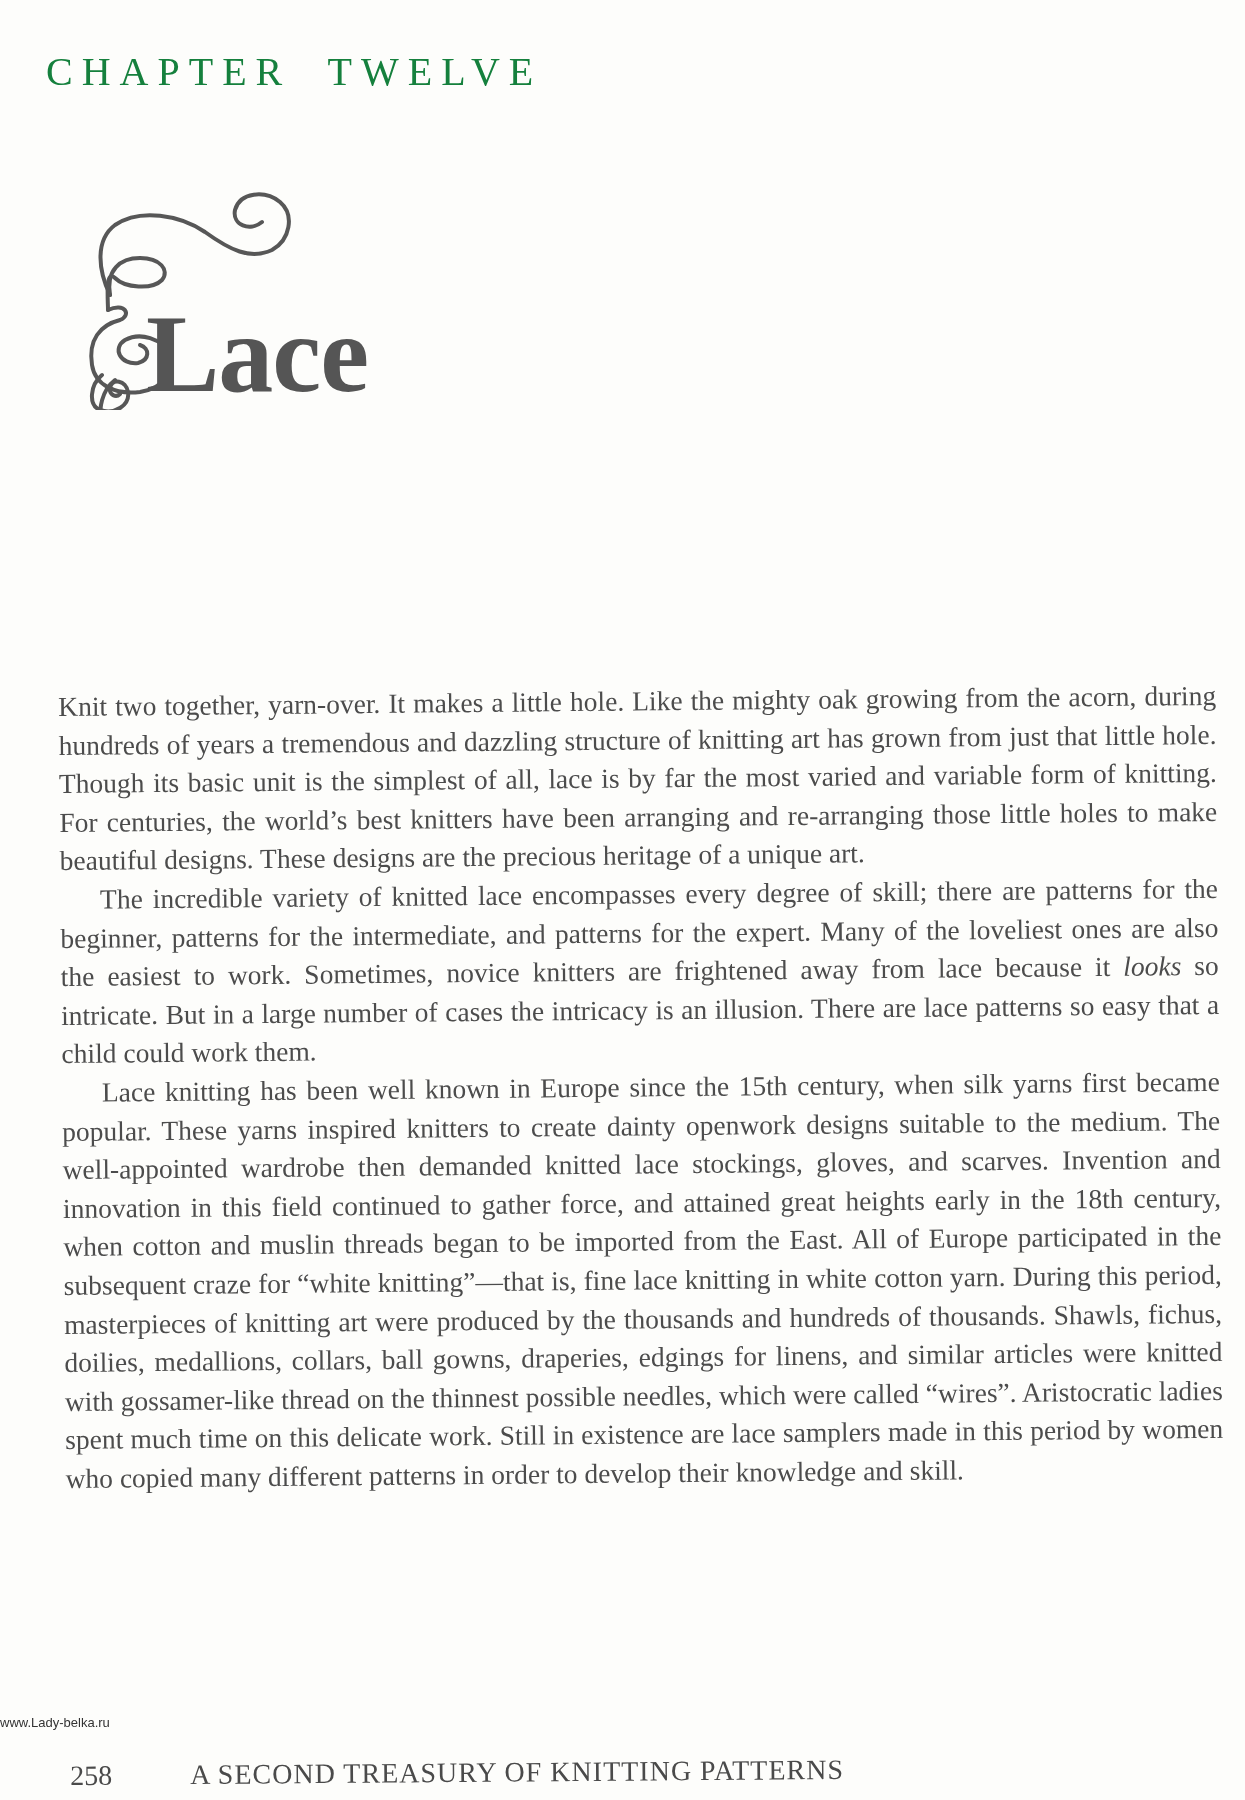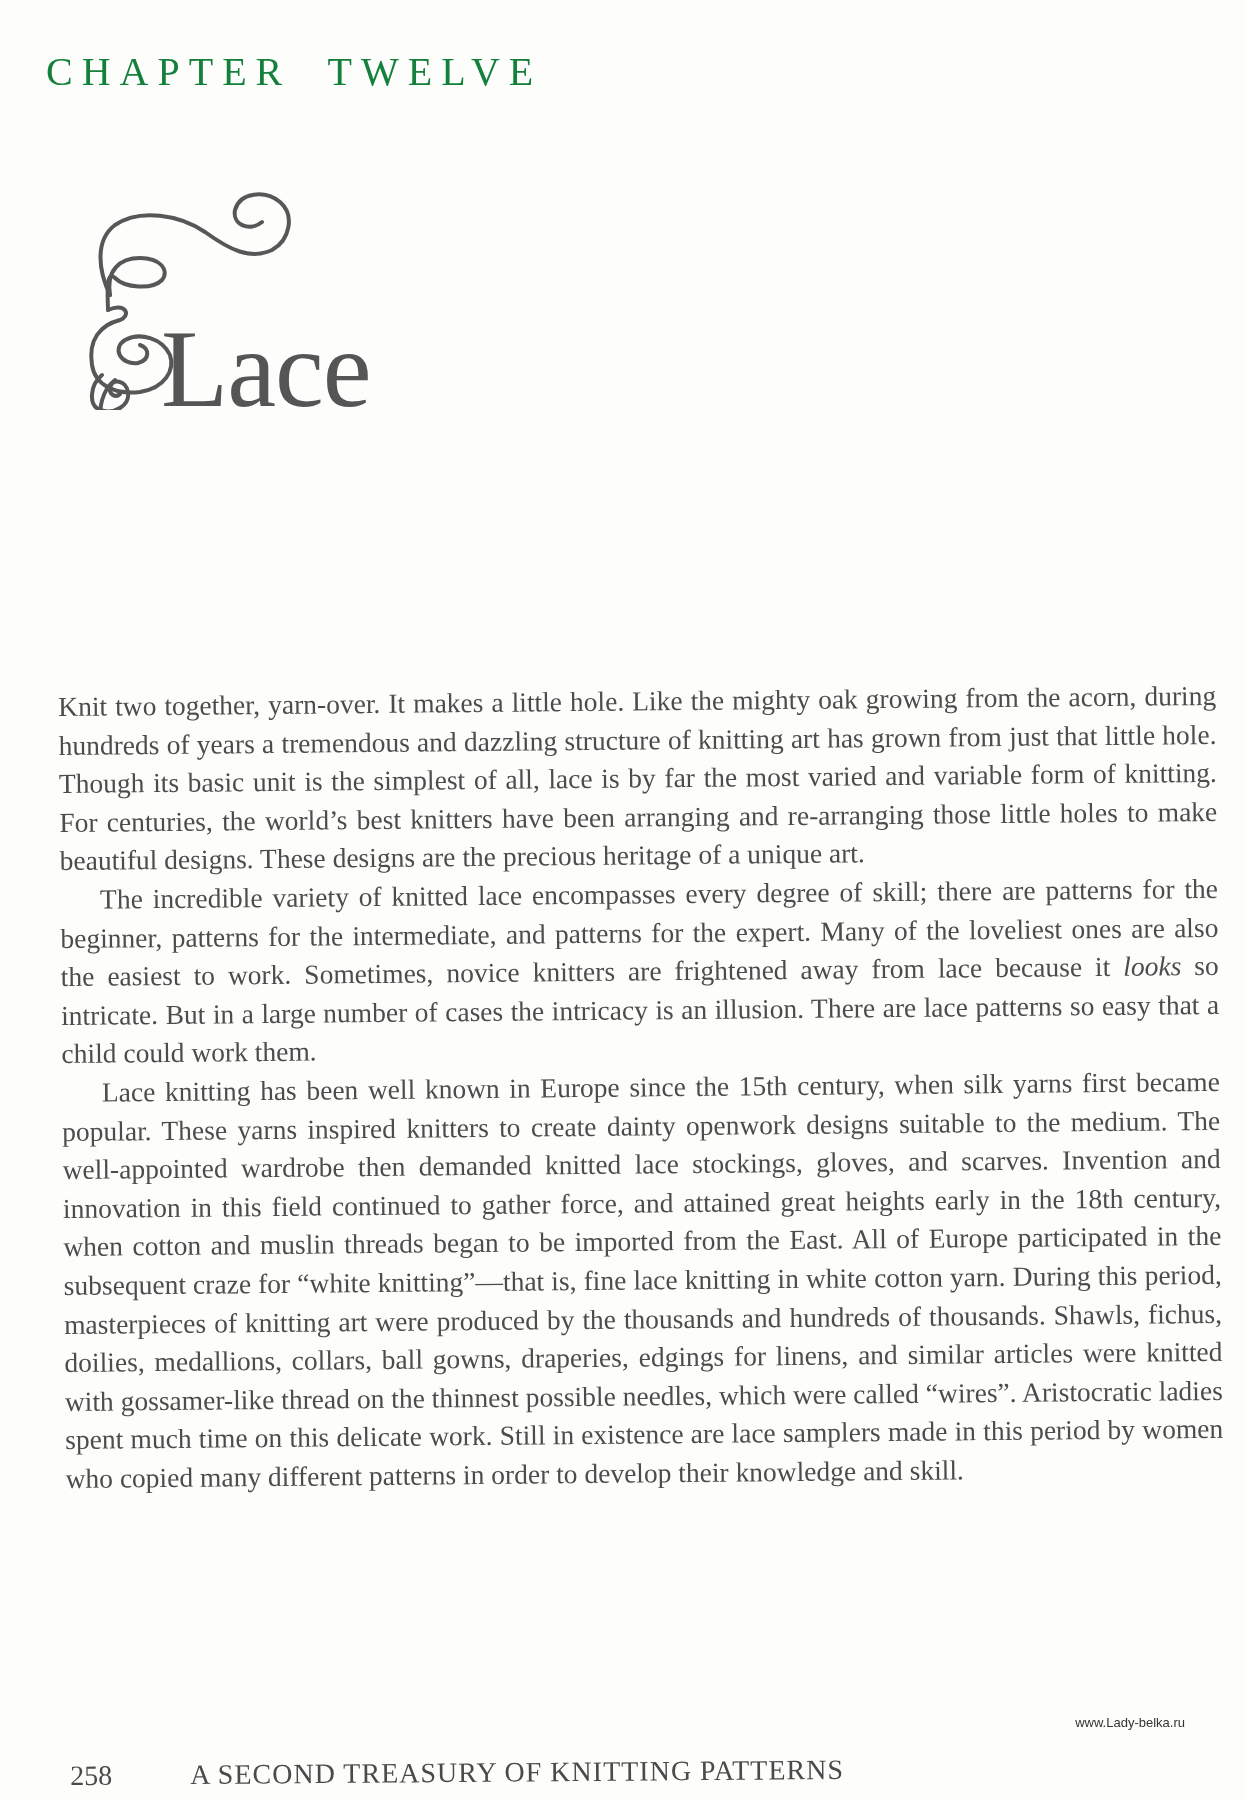"Lace" .chapter-title { font-weight: normal -> bold; margin: 16px -> 1px }
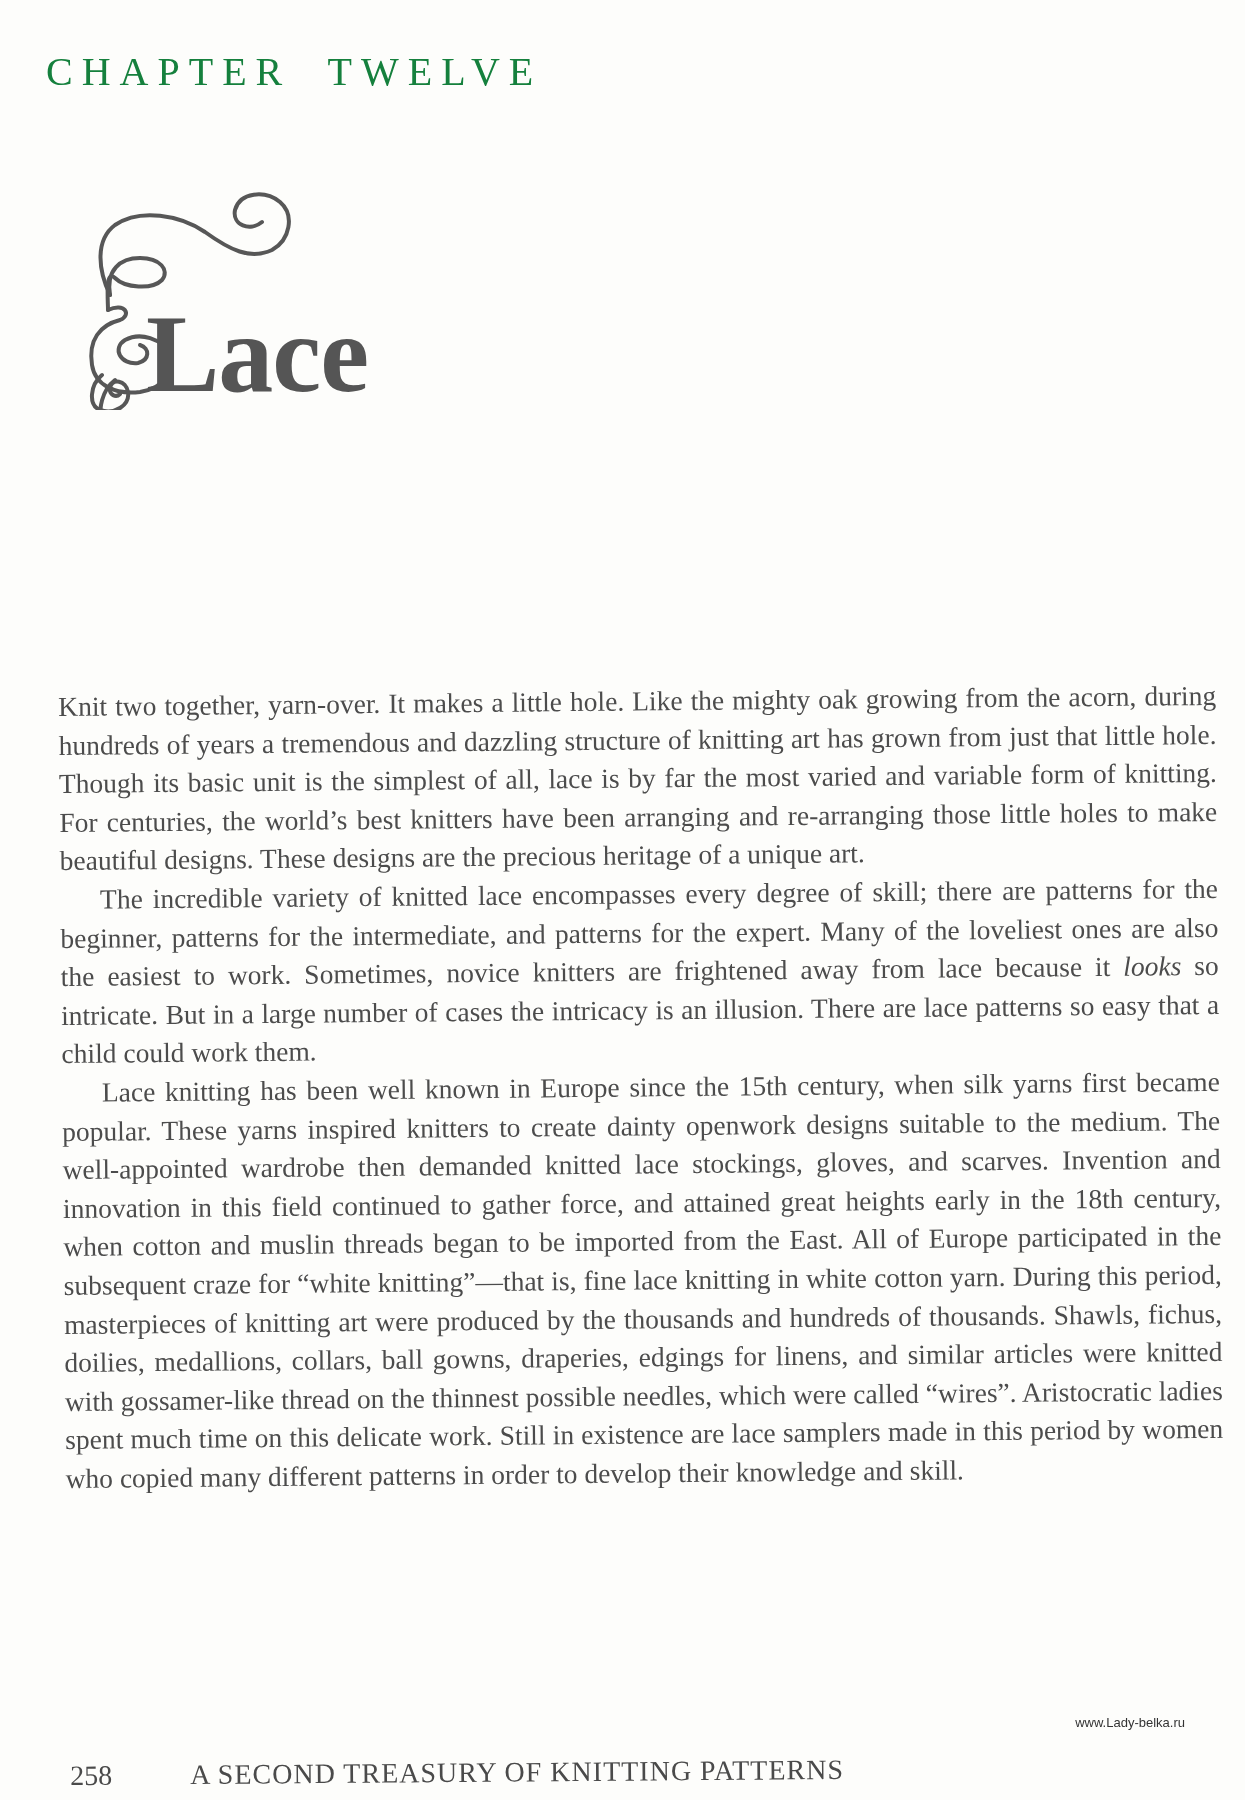"www.Lady-belka.ru" .watermark { text-align: right -> left }
